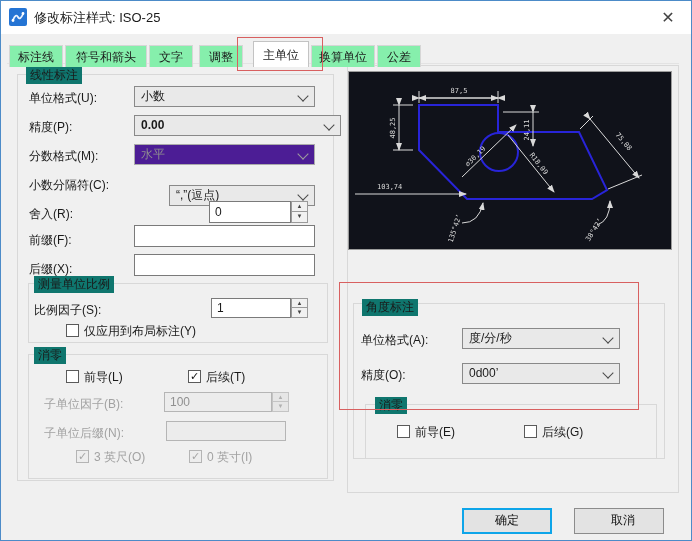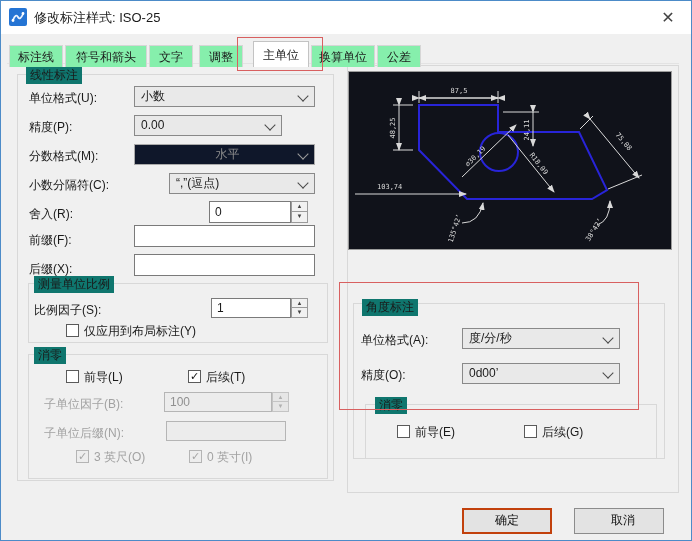"0.00" div.combo { font-weight: none -> bold; width: 148px -> 207px }
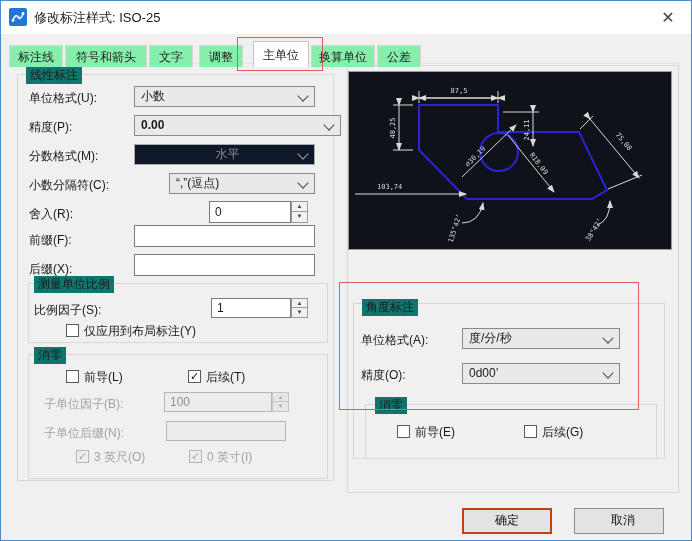"水平" .combo.disabled { background: #0f172a -> #4c1d95; text-align: center -> none }
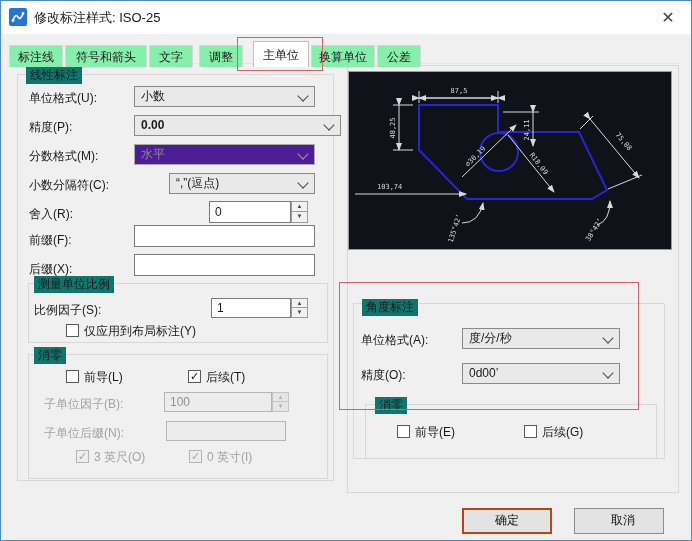"“,”(逗点)" div.combo { top: 172px -> 184px }
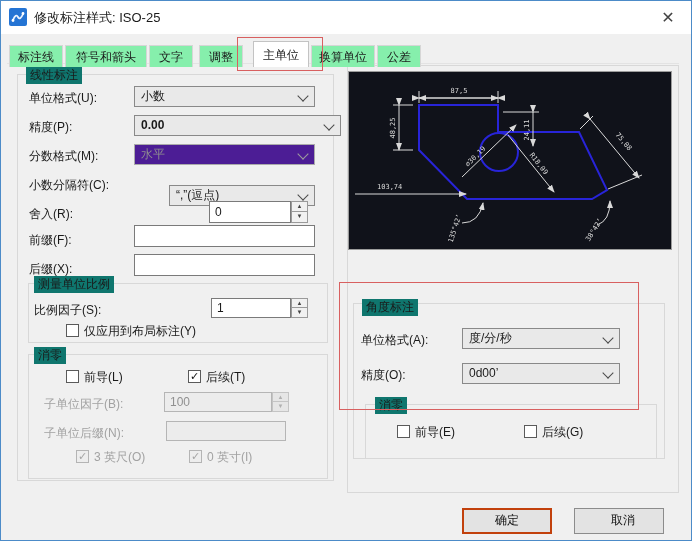"确定" .btn.default { border: 2px solid #c2410c -> 2px solid #0ea5e9 }
